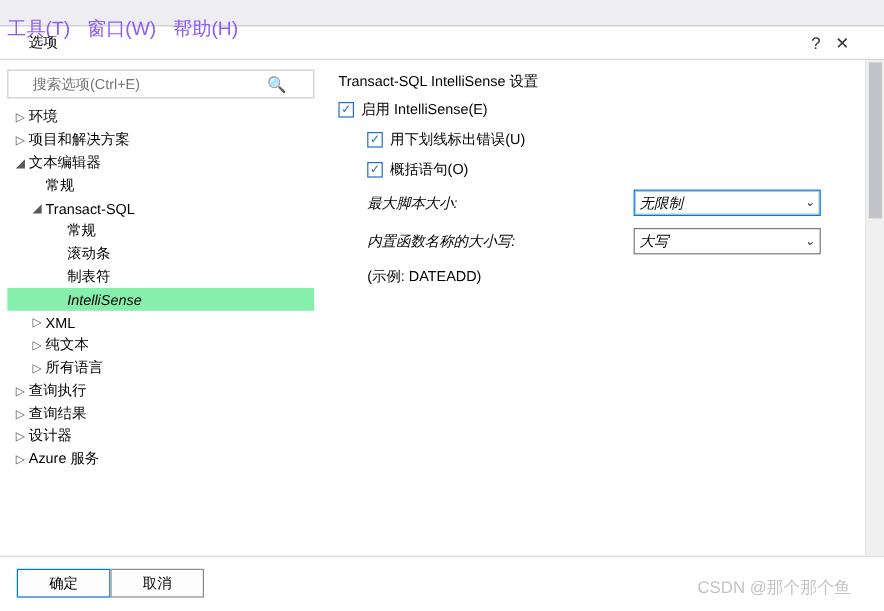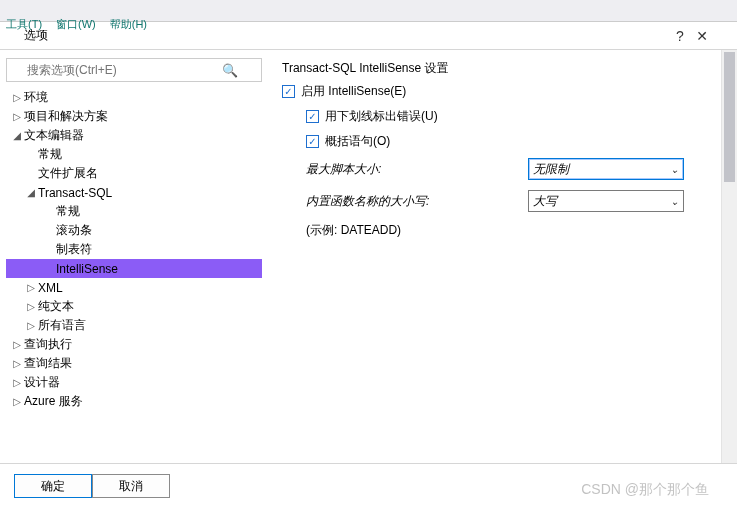"工具(T)" .menubar span { color: #0f766e -> #8b5cf6; font-size: 11px -> 16px }
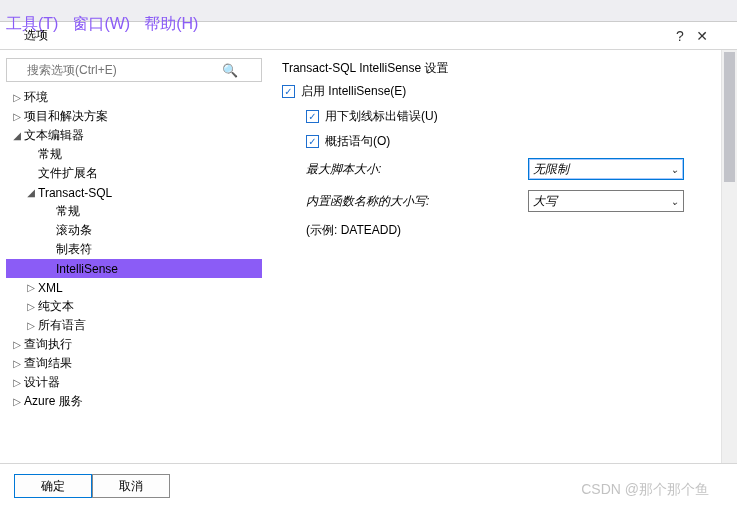"文件扩展名" div.tree-row { html: <div> <span></span> <span>文件扩展名</span> </div> -> none }
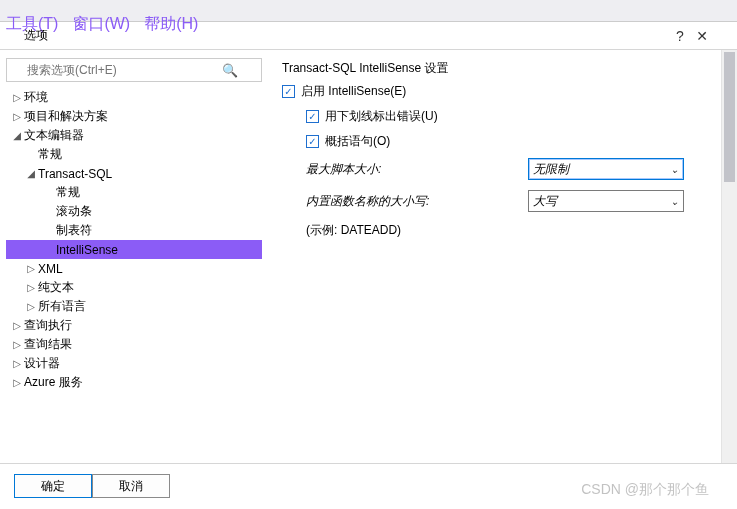"IntelliSense" .tree-row.selected { background: #8b5cf6 -> #86efac; font-style: none -> italic }
